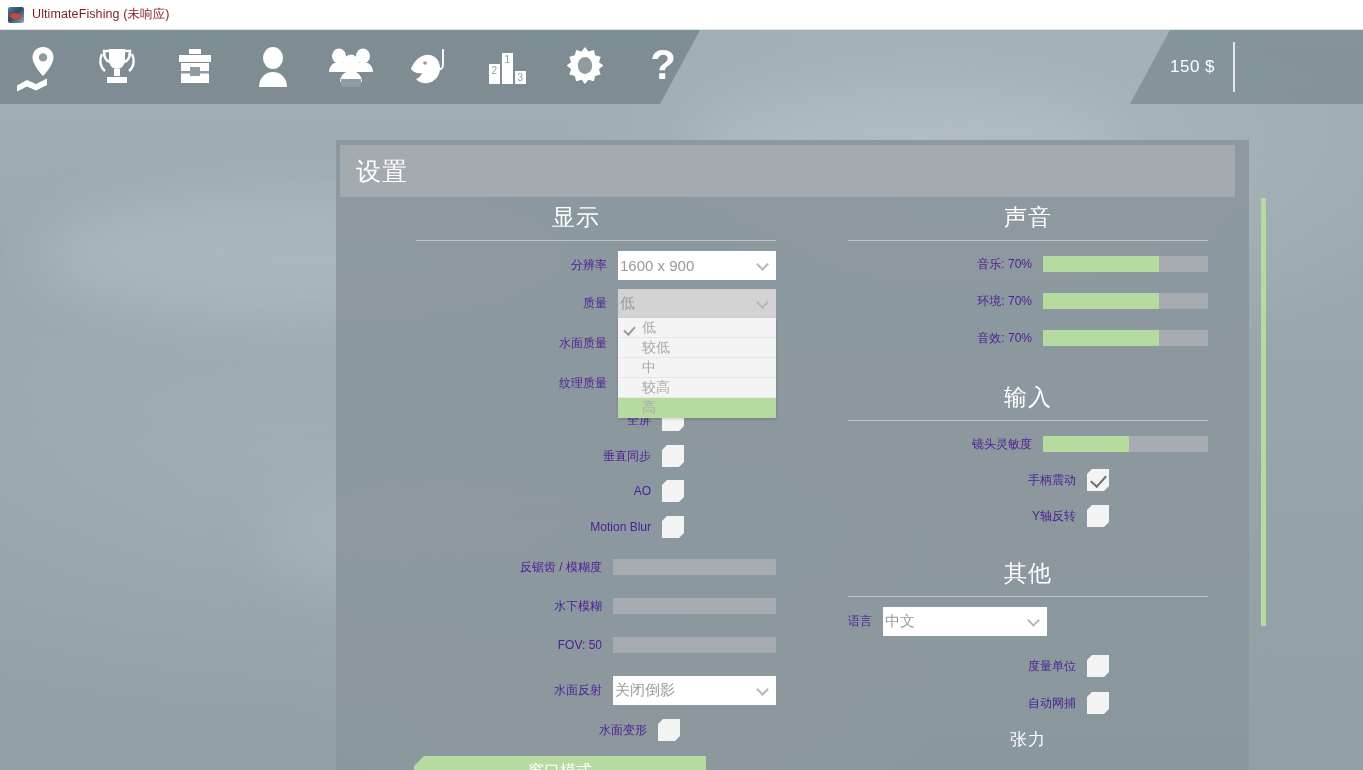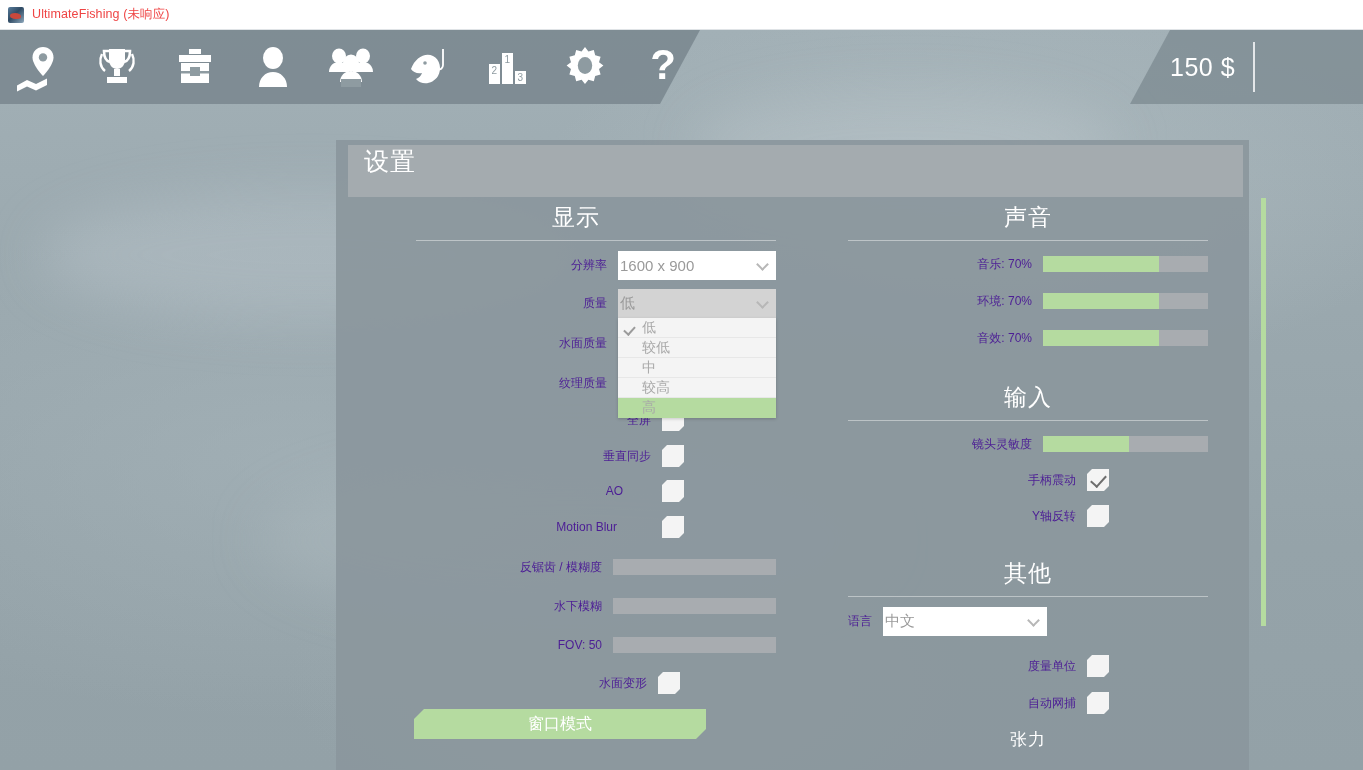"UltimateFishing (未响应)" #titlebar .title-text { color: #ef4444 -> #7f1d1d }
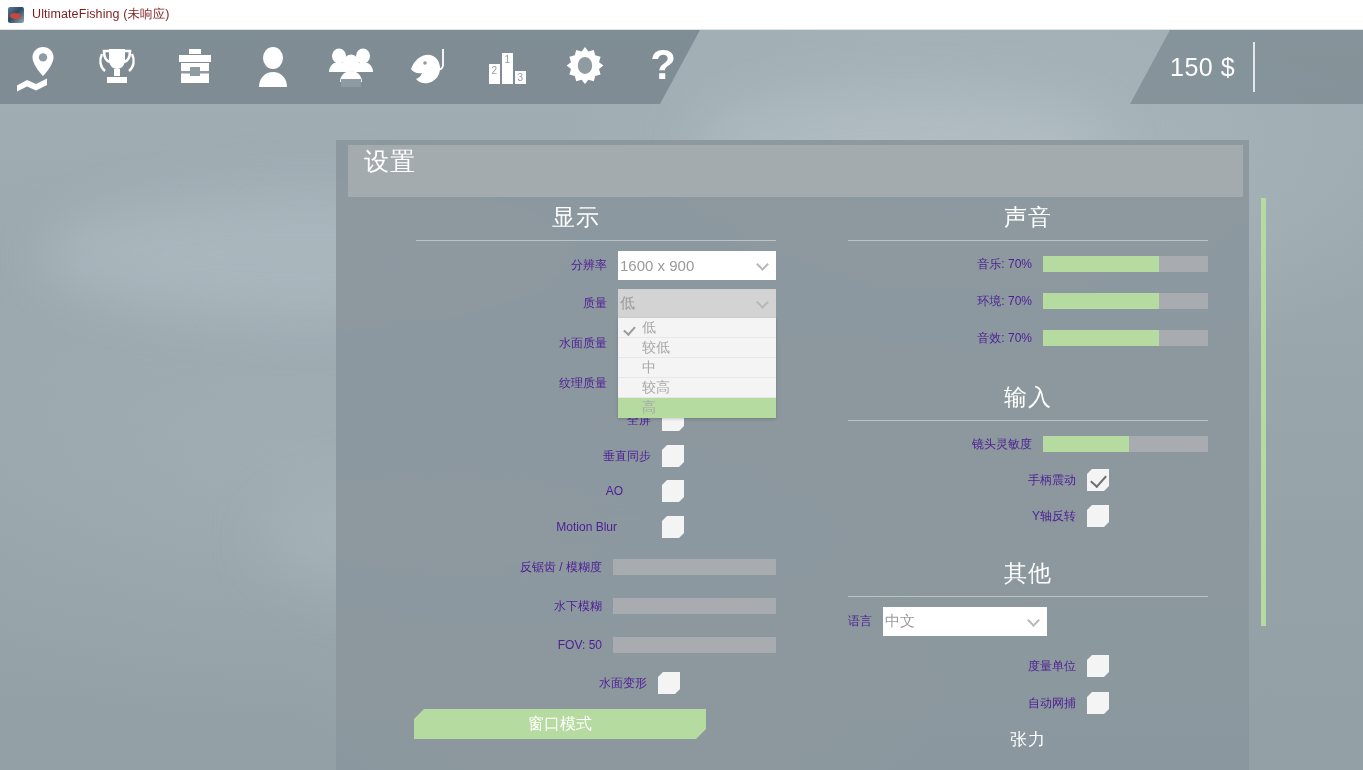"150 $" #hud-right .money { font-size: 25px -> 17px }
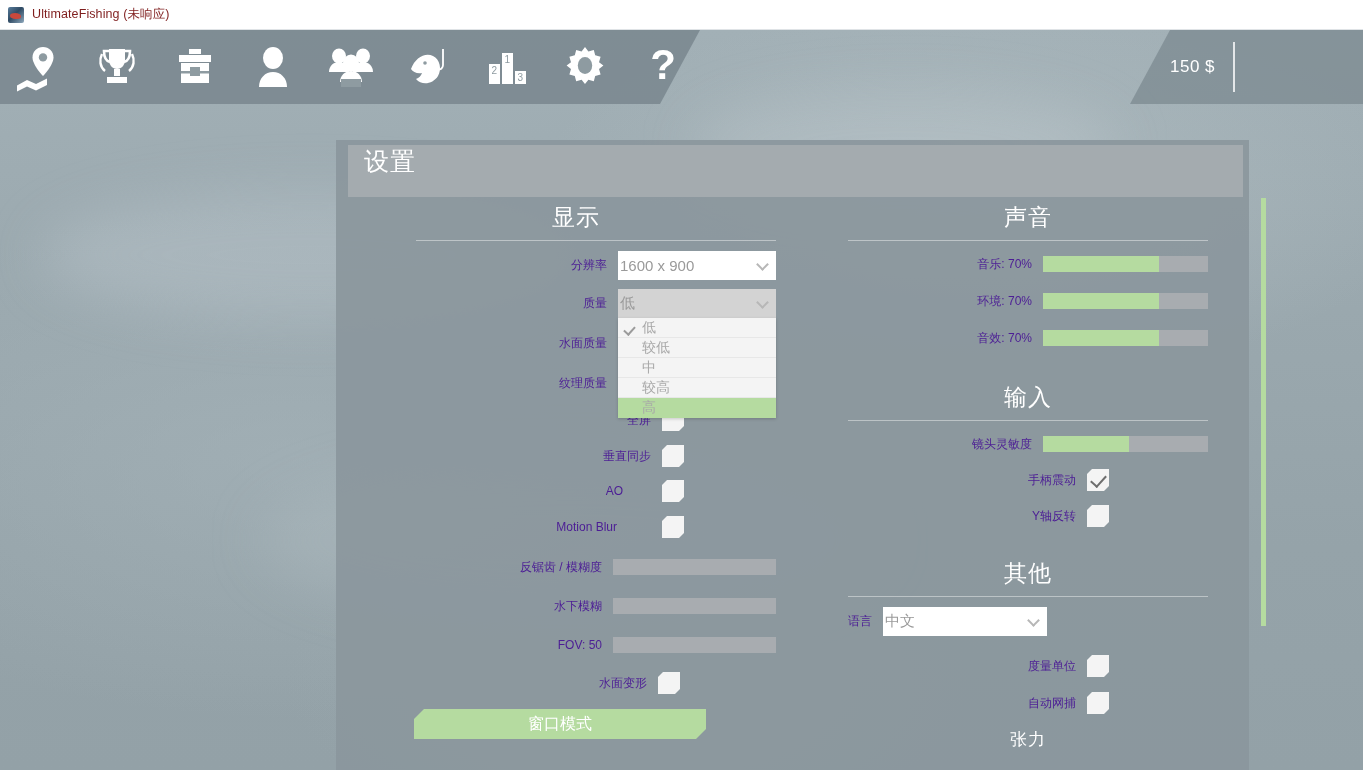"设置" #panel-header { align-items: flex-start -> center; left: 12px -> 4px }
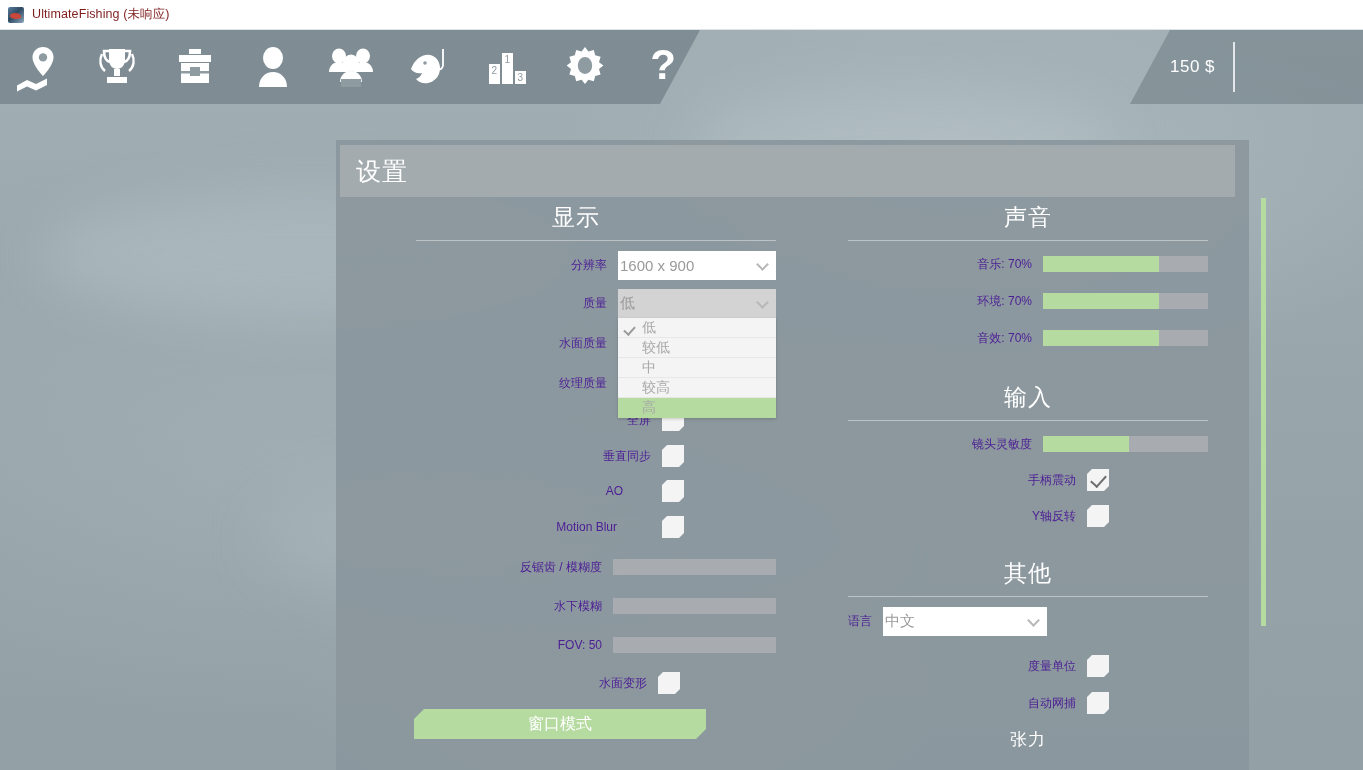"AO" div.row { gap: 28px -> none }
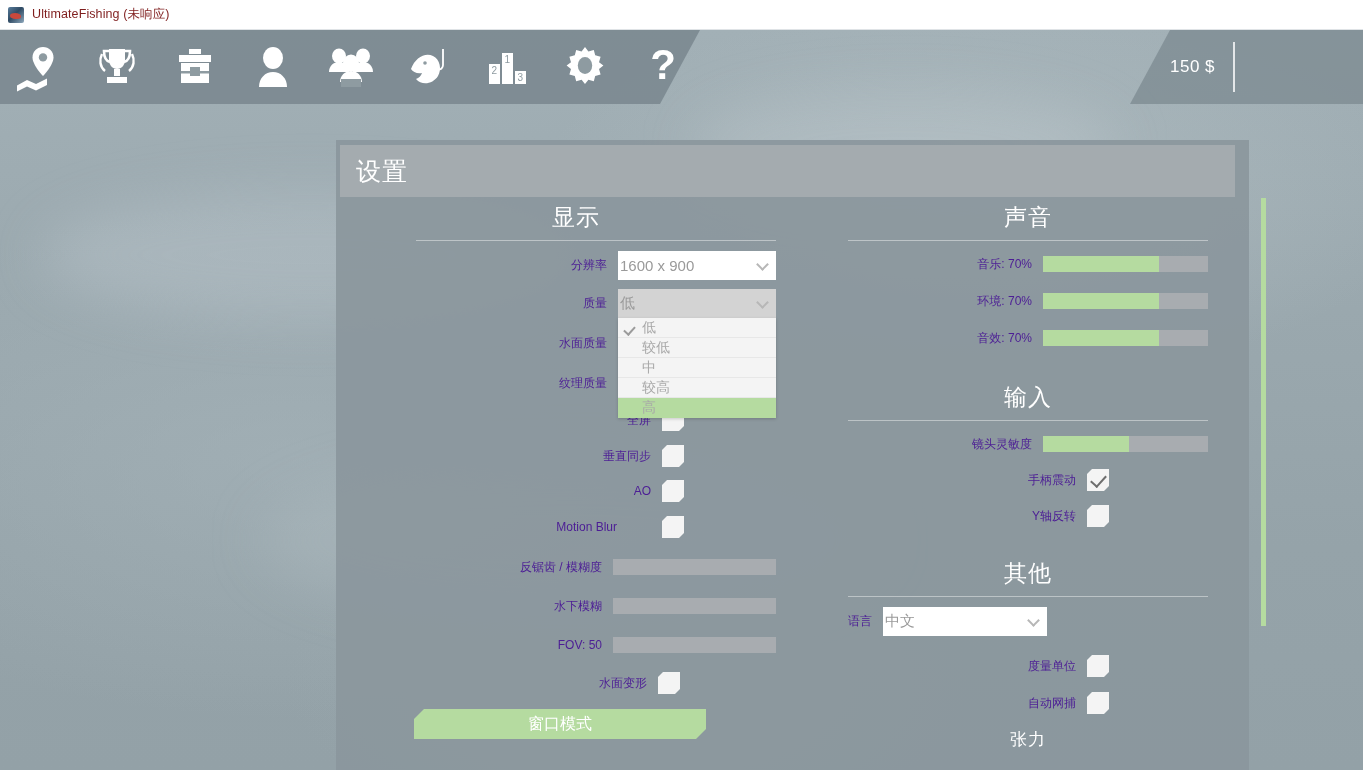"Motion Blur" div.row { gap: 34px -> none }
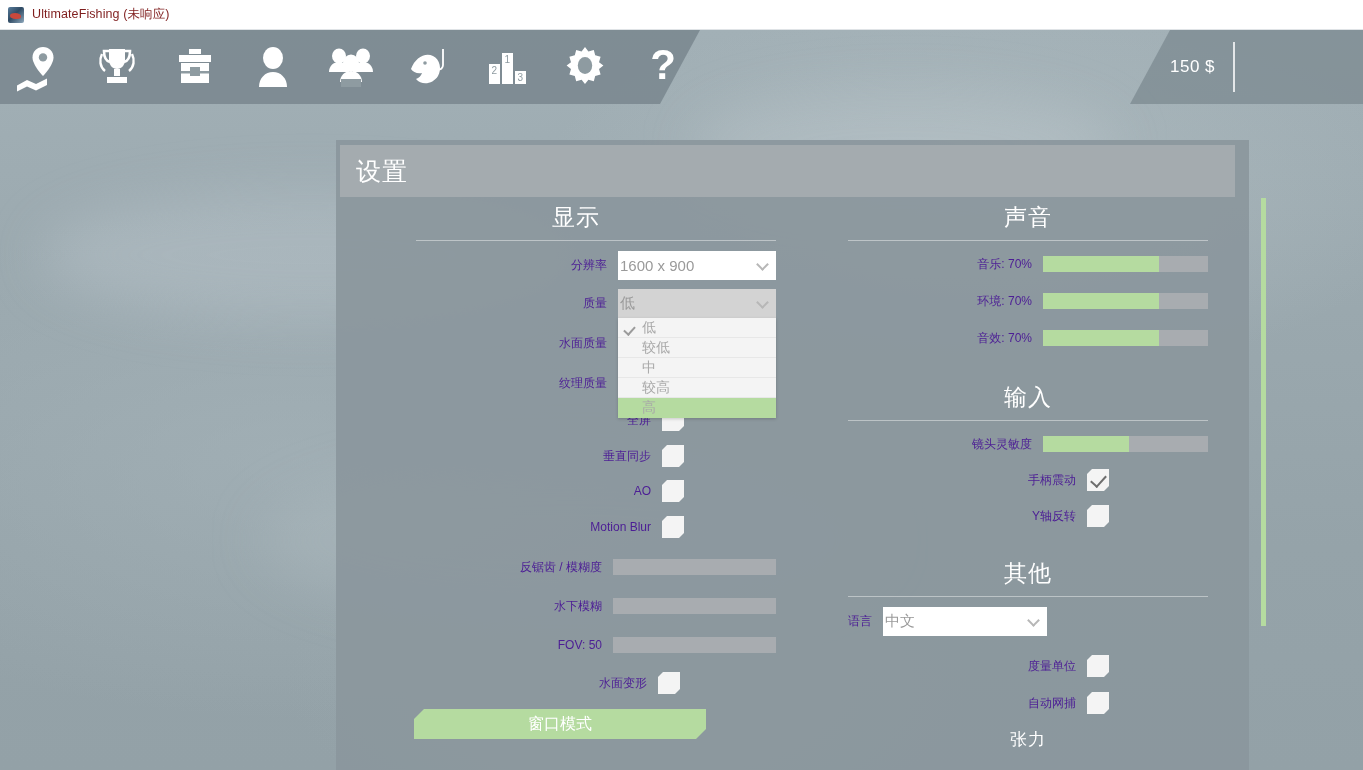"水面反射" div.row { html: none -> <div> <span>水面反射</span> <div> <span>关闭倒影</span> <span></span> </div> </div> }
